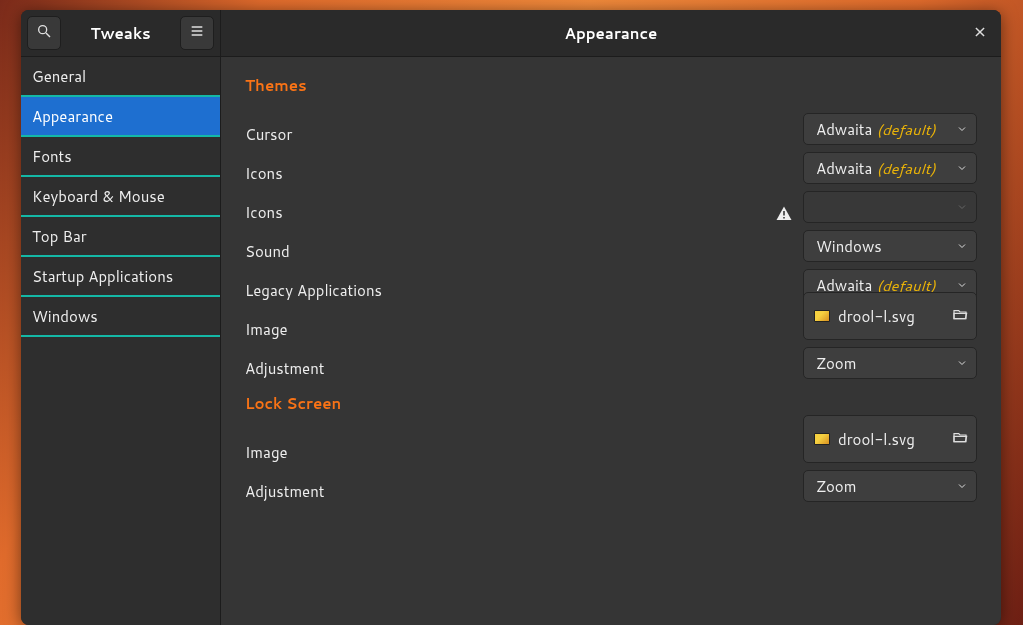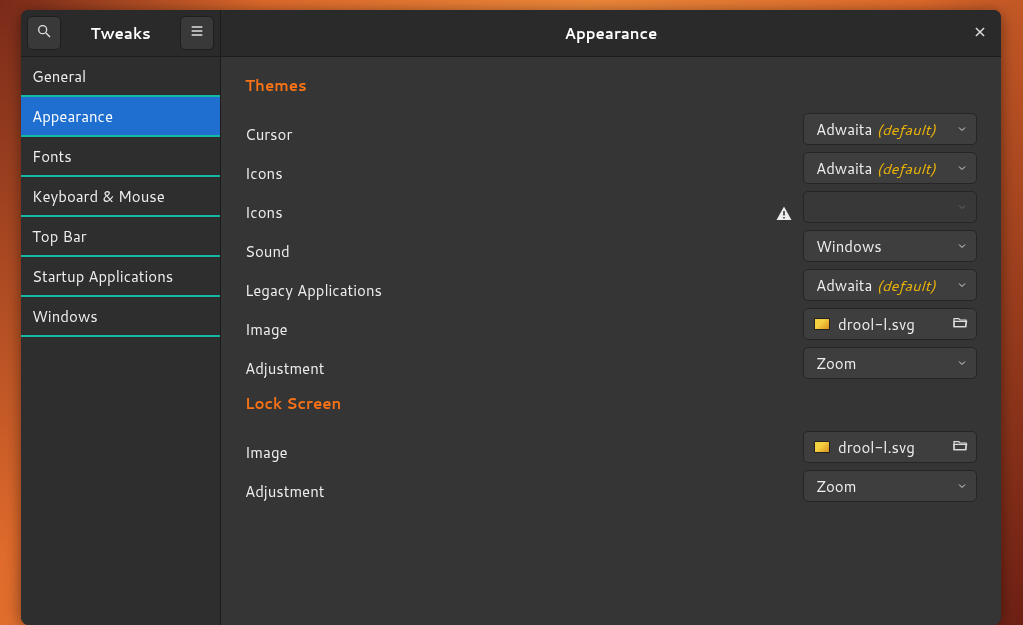"drool-l.svg" .filebtn { height: 32px -> 48px }
